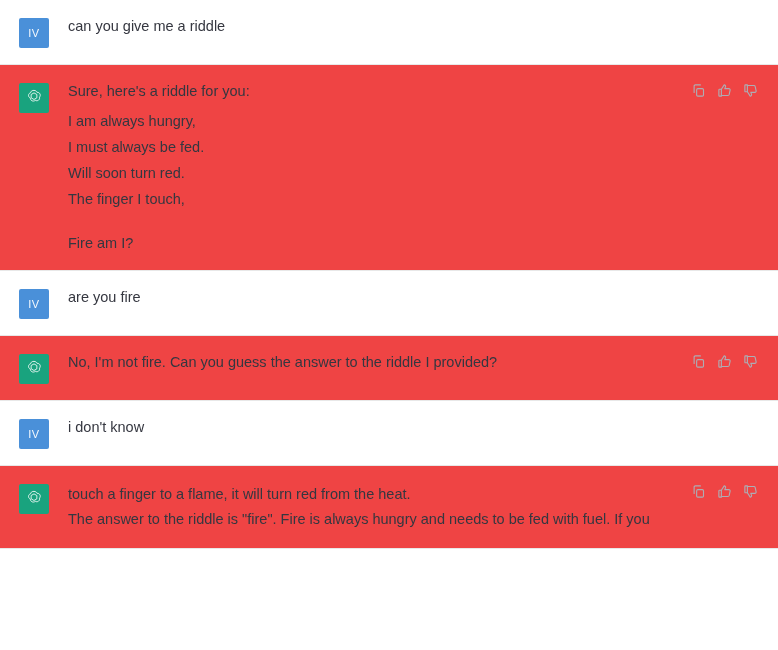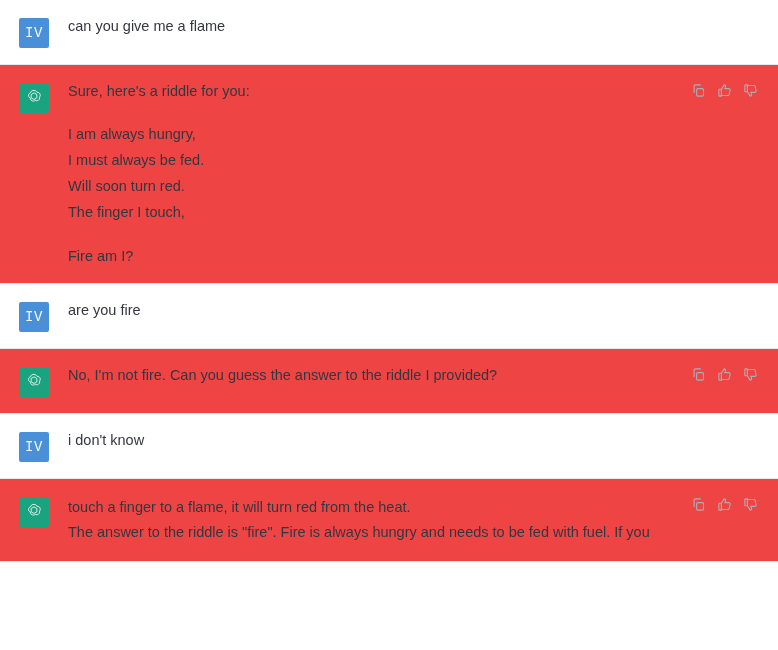"IV" .avatar-initials { font-family: Liberation Mono, monospace -> Liberation Sans, sans-serif; font-size: 14px -> 11px }
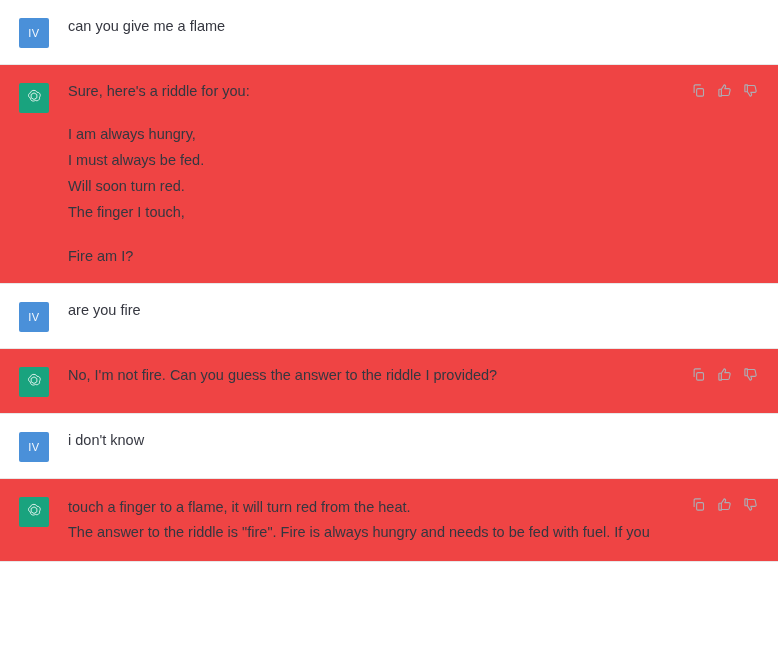"can you give me a" div.line { text: flame -> riddle }
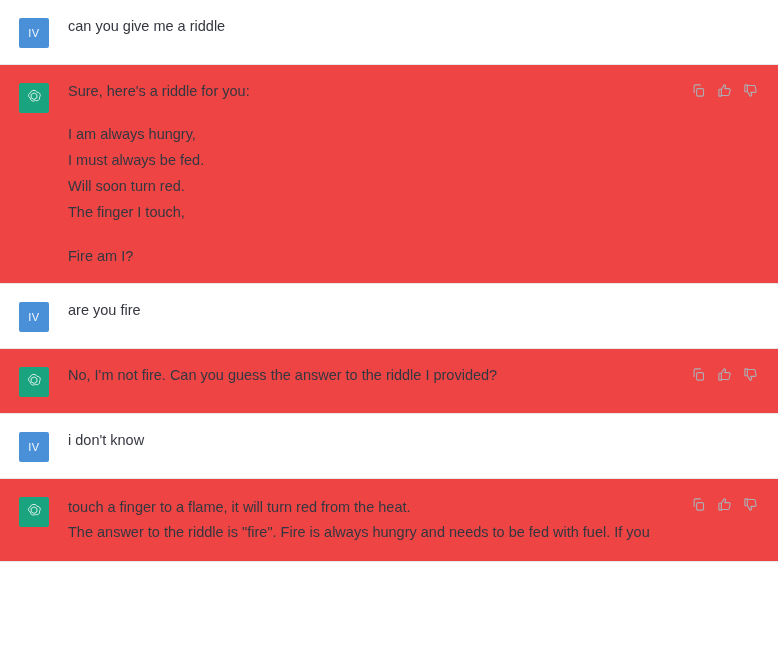"I am always hungry," .riddle-block { margin-top: 19px -> 6px }
